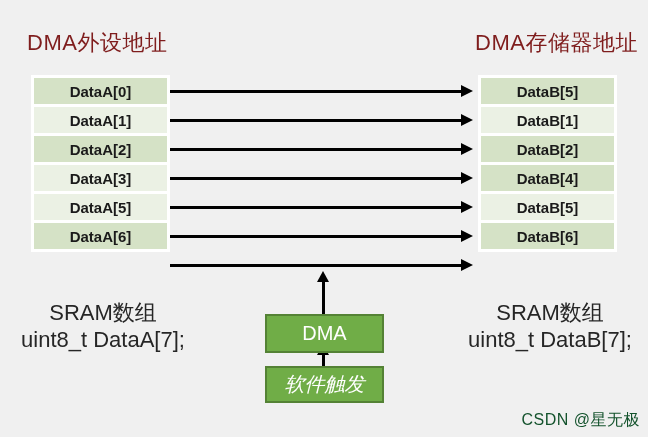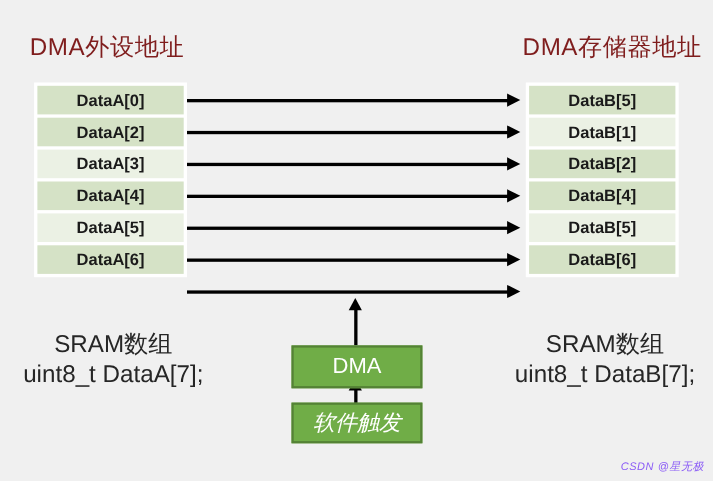"DataA[1]" div.band-row { html: none -> <div>DataA[1]</div> }
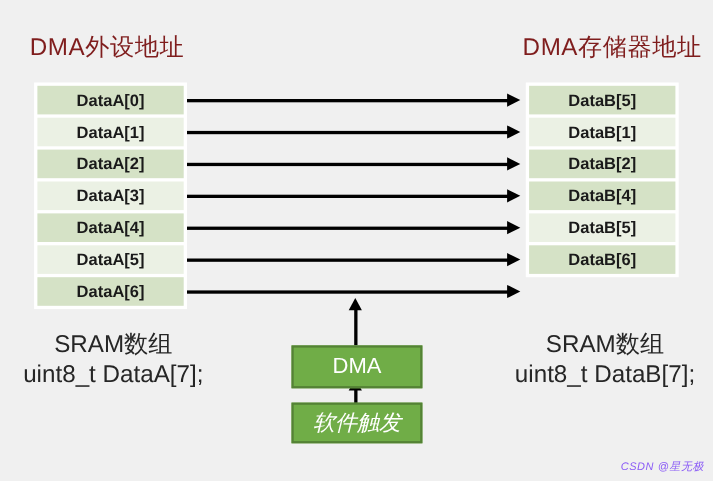"DataA[4]" div.band-row { html: <div>DataA[4]</div> -> none }
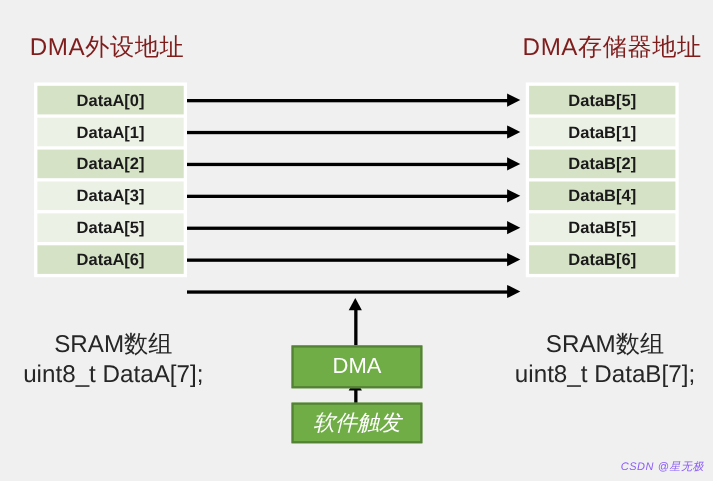"CSDN @星无极" .watermark { color: #8b5cf6 -> #14532d; font-size: 10px -> 16px; font-style: italic -> none }
